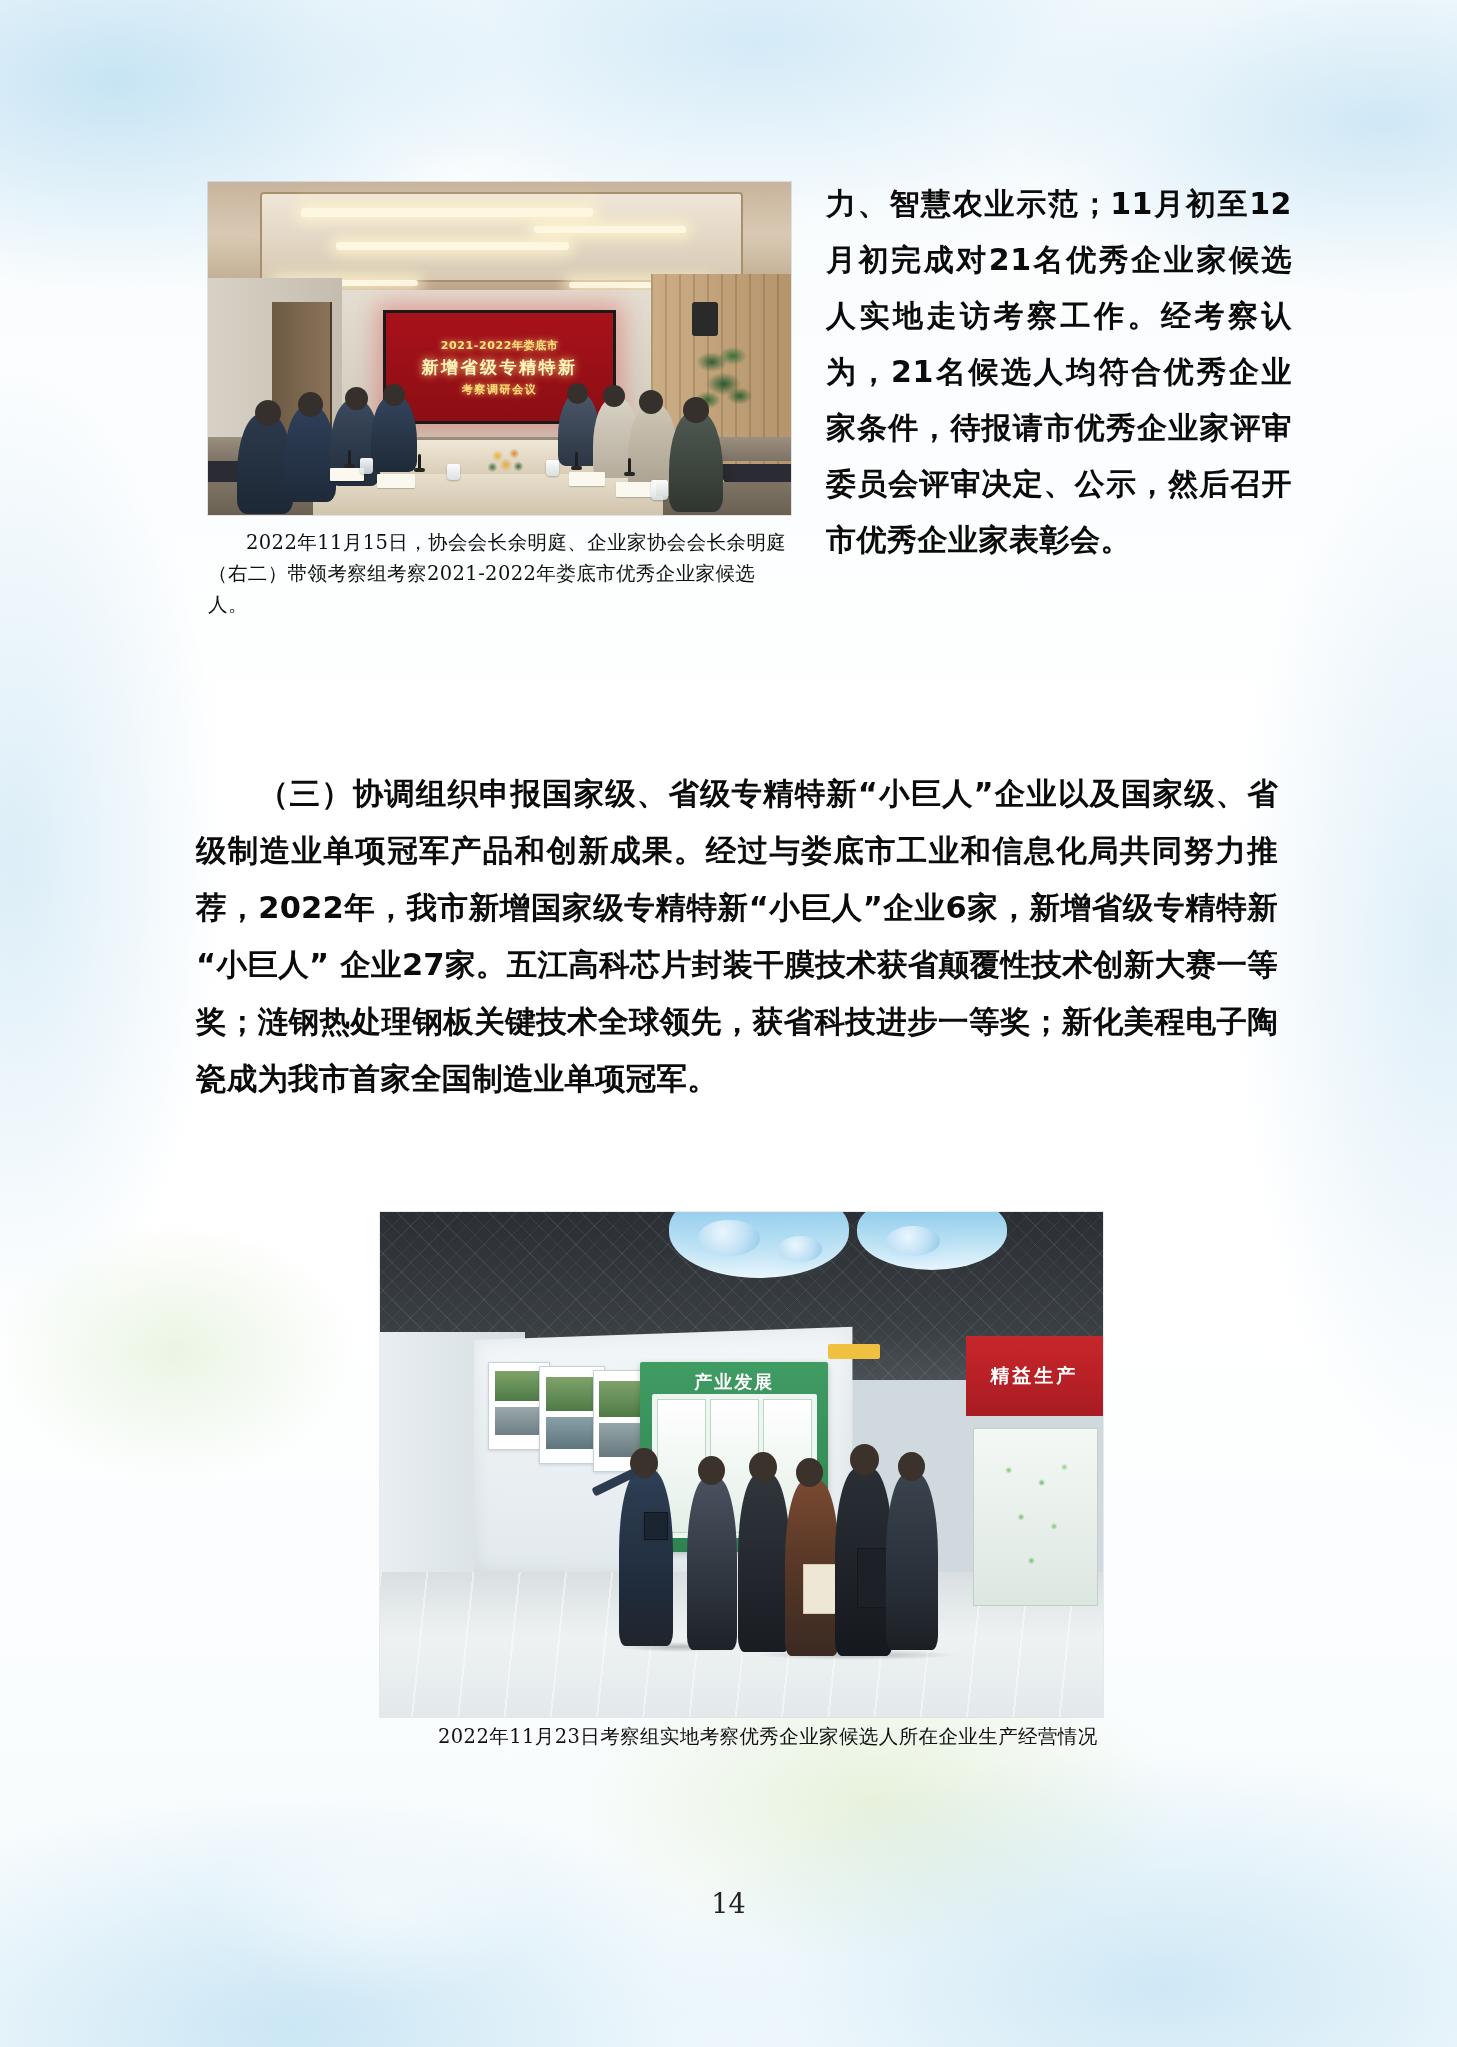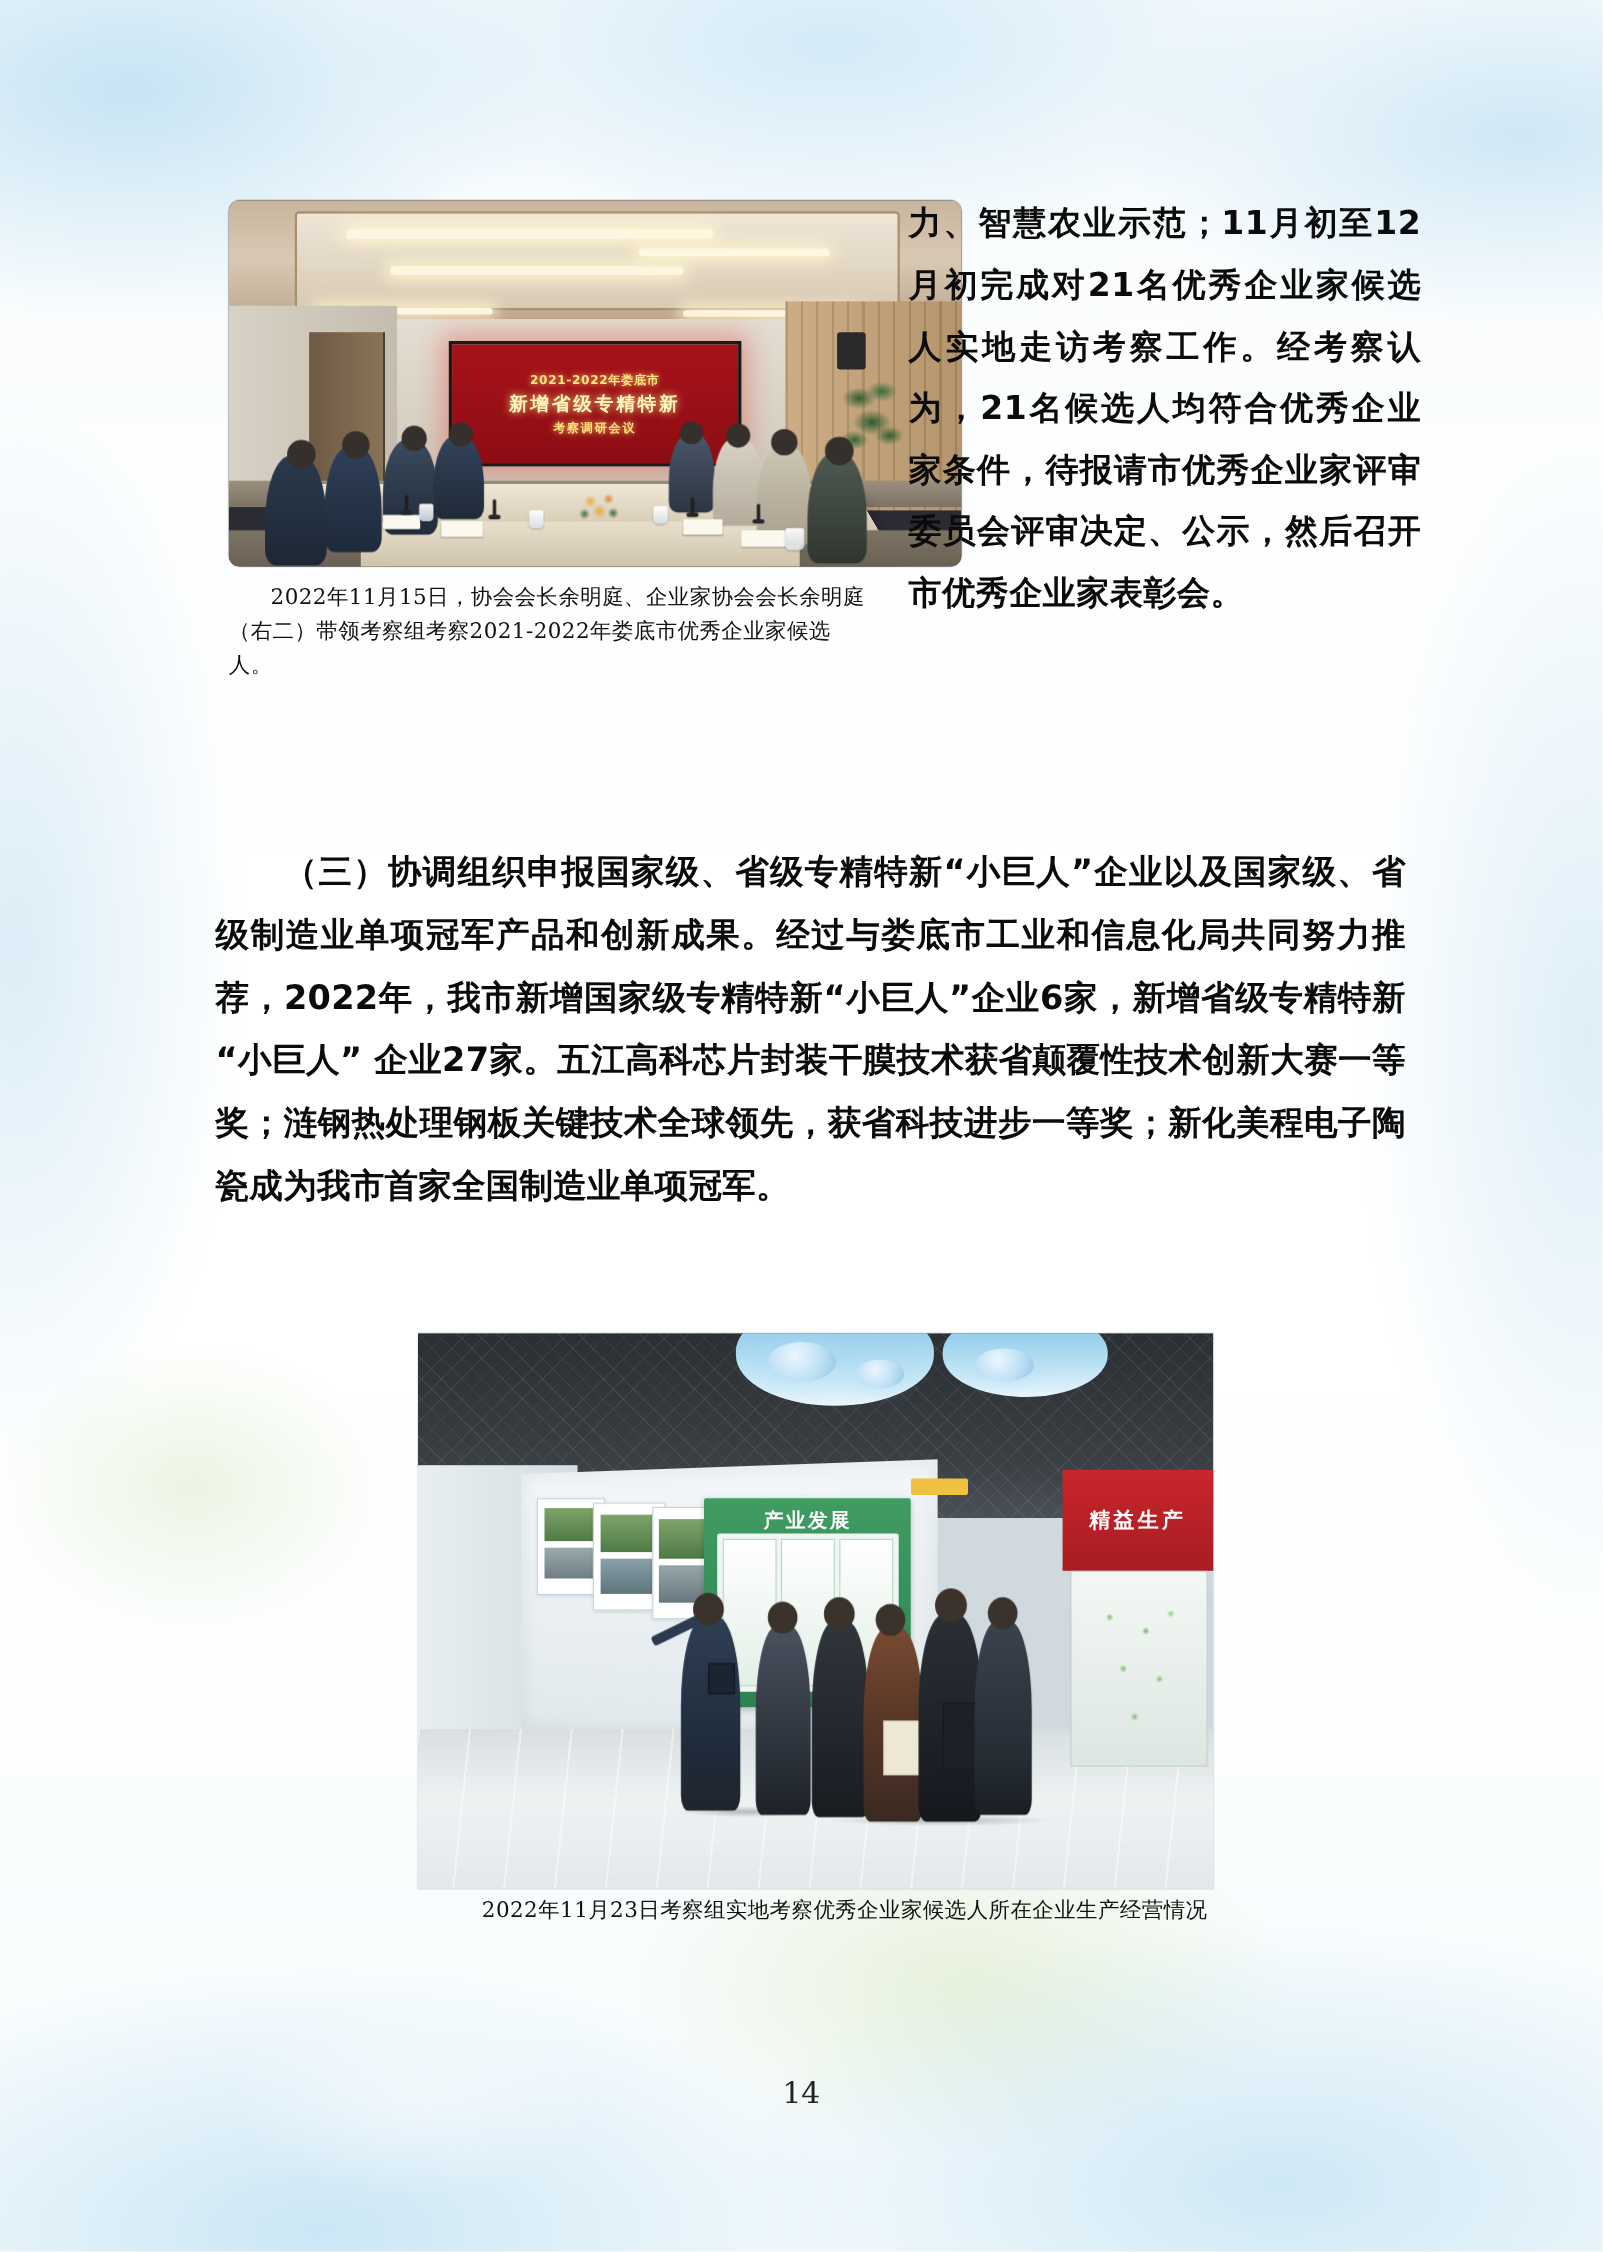"2021-2022年娄底市" .fig1 .photo { border-radius: 10px -> none; width: 666px -> 583px }
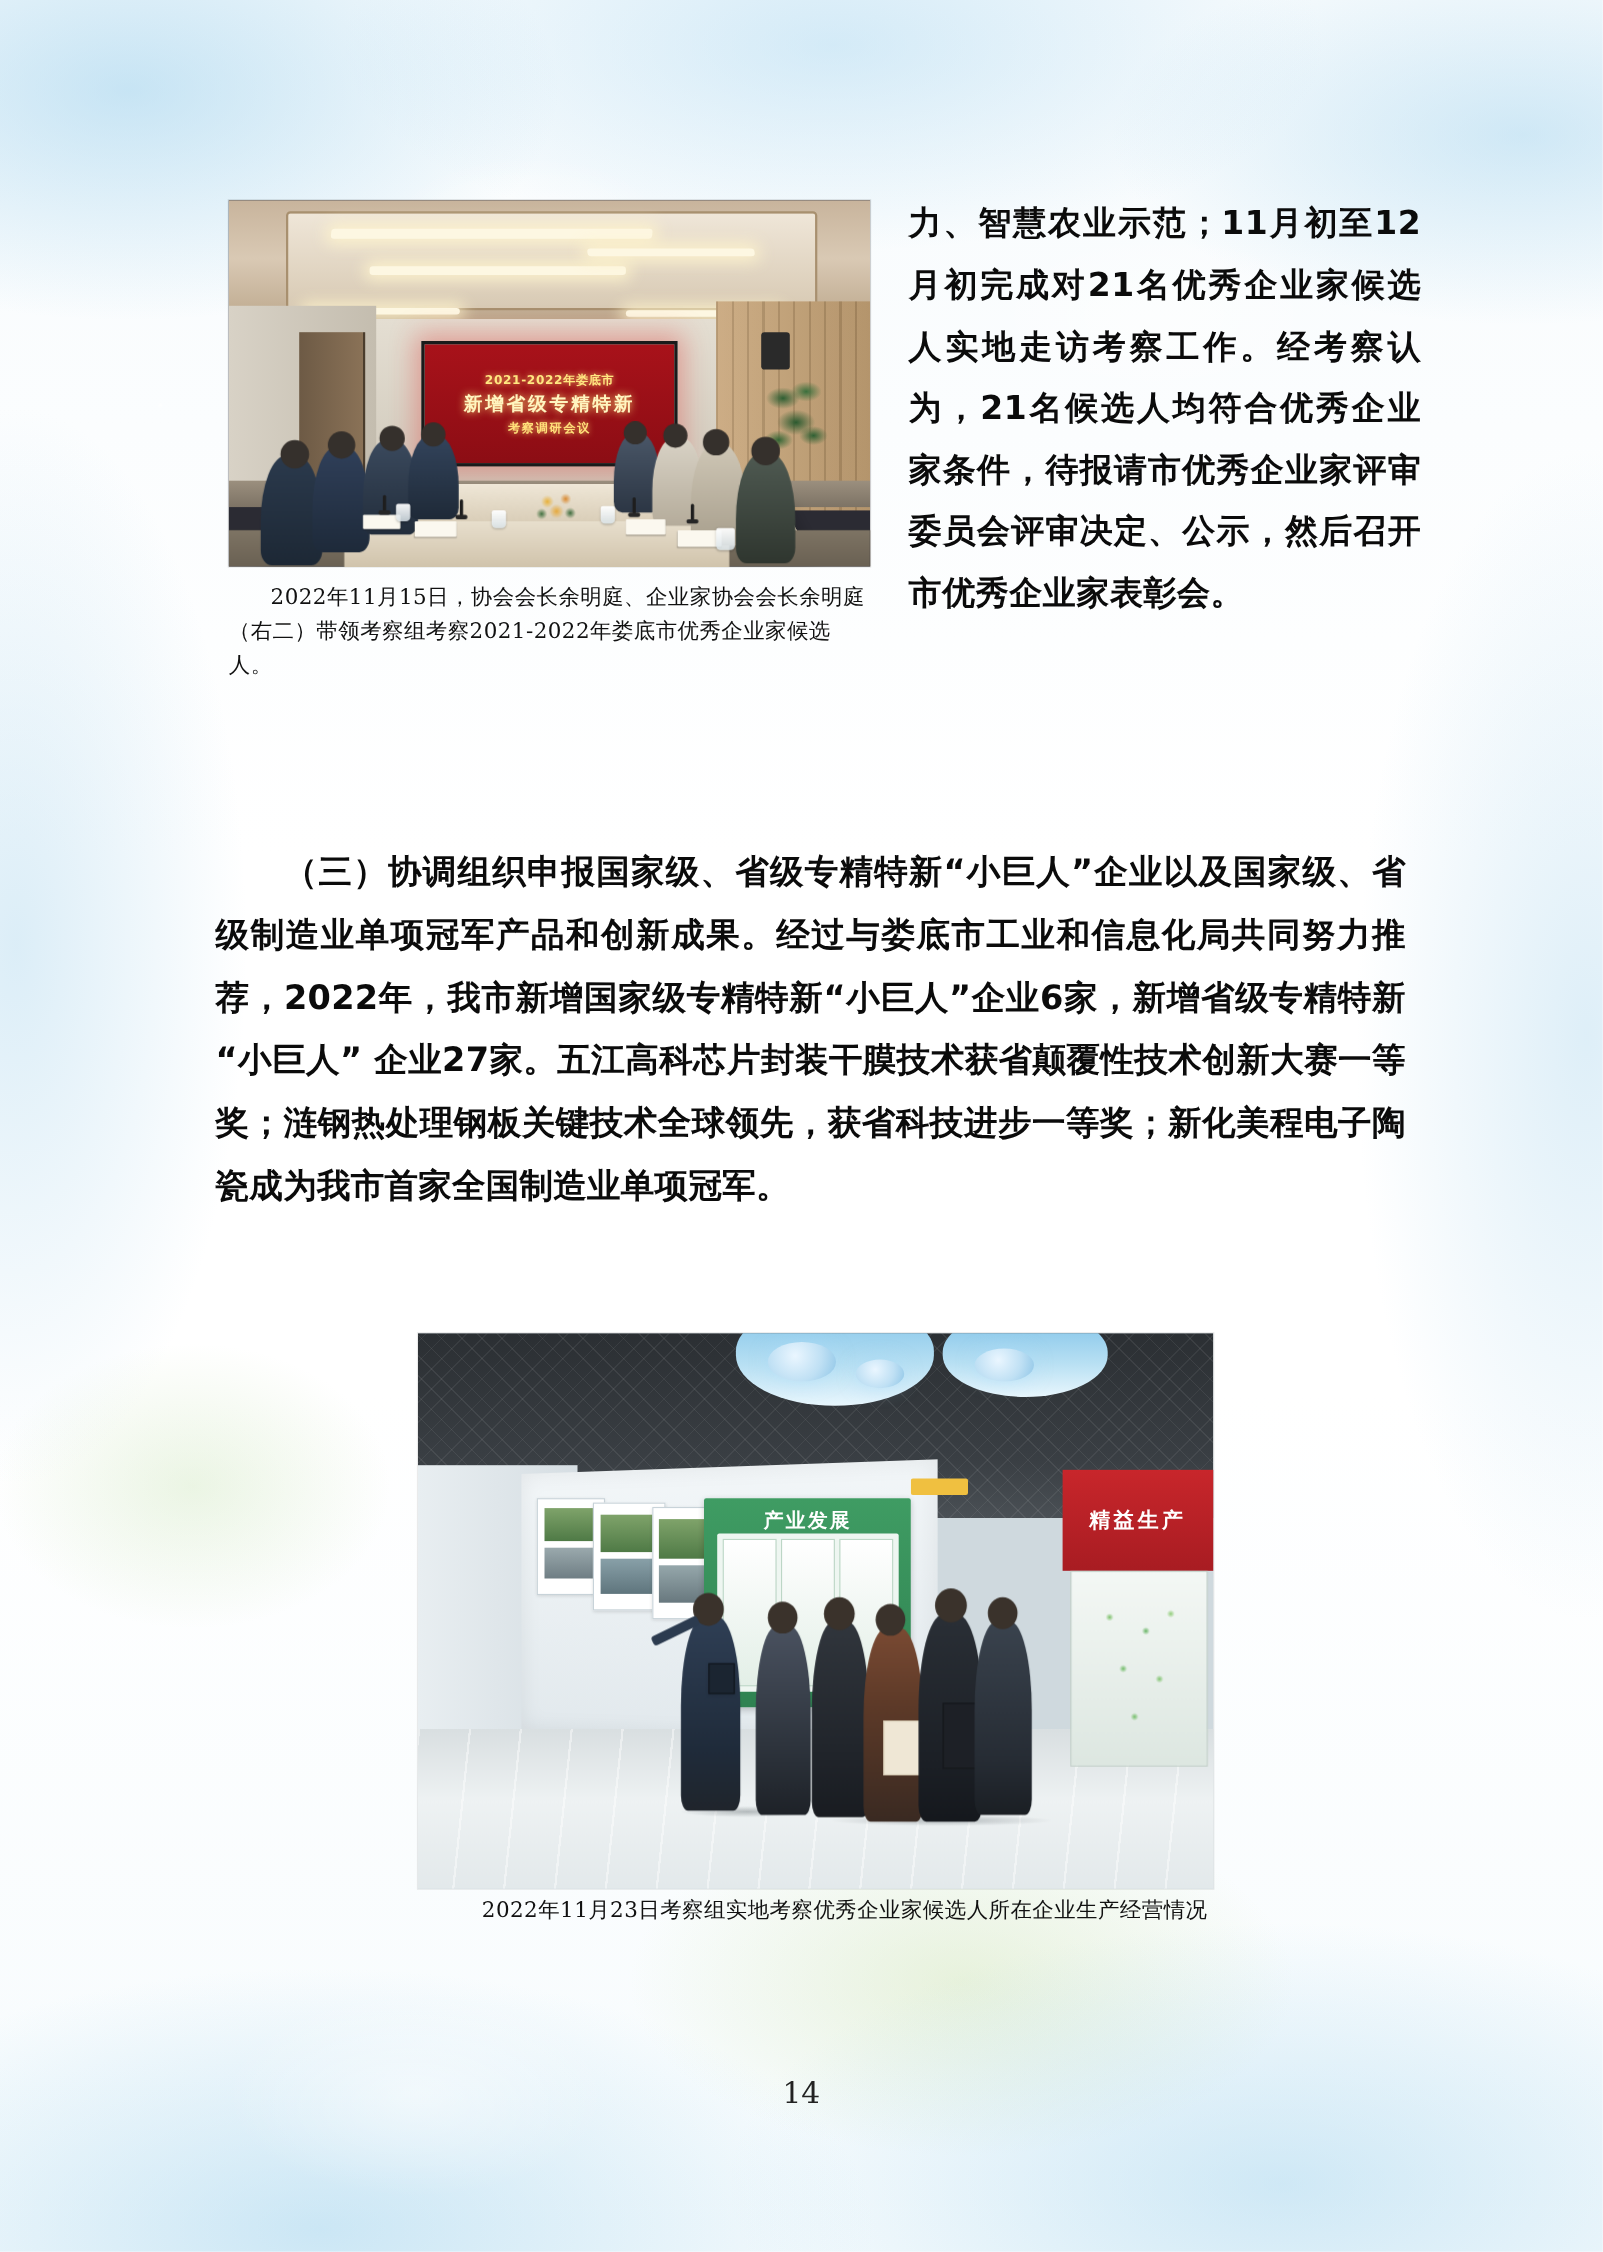"精益生产" .p2-red-sign { height: 92px -> 80px }
